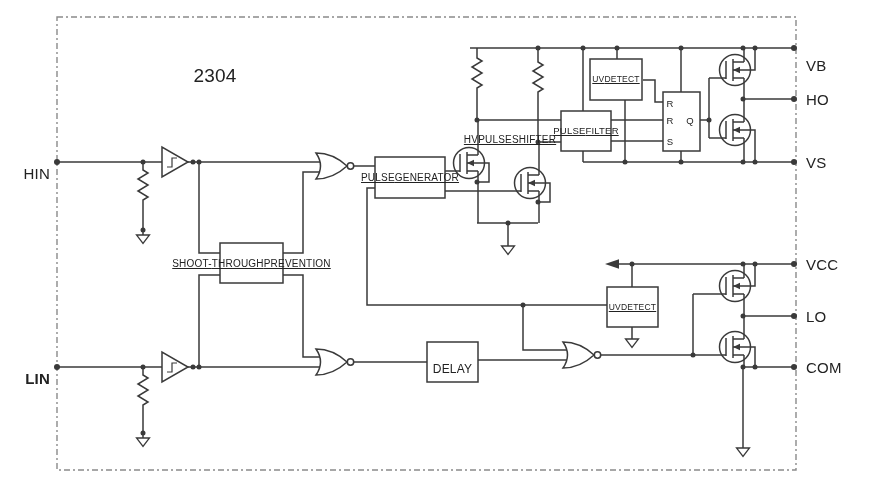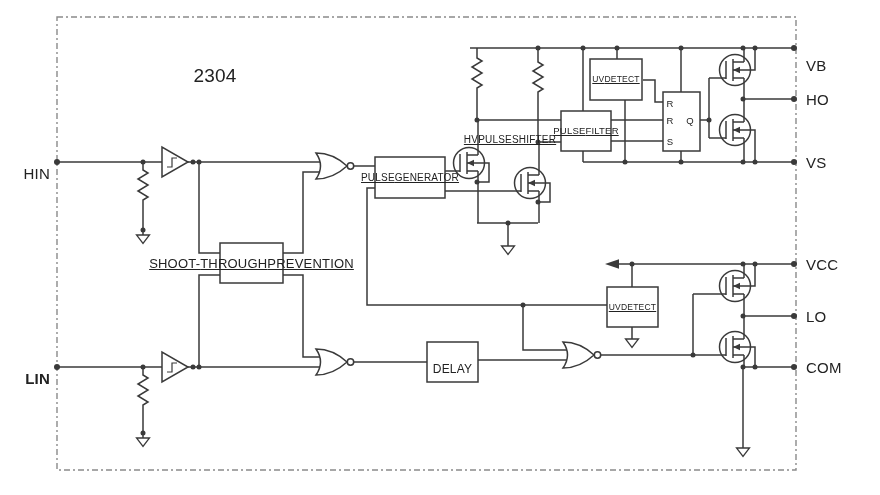"SHOOT-" div.lbl { font-size: 13px -> 10px }
